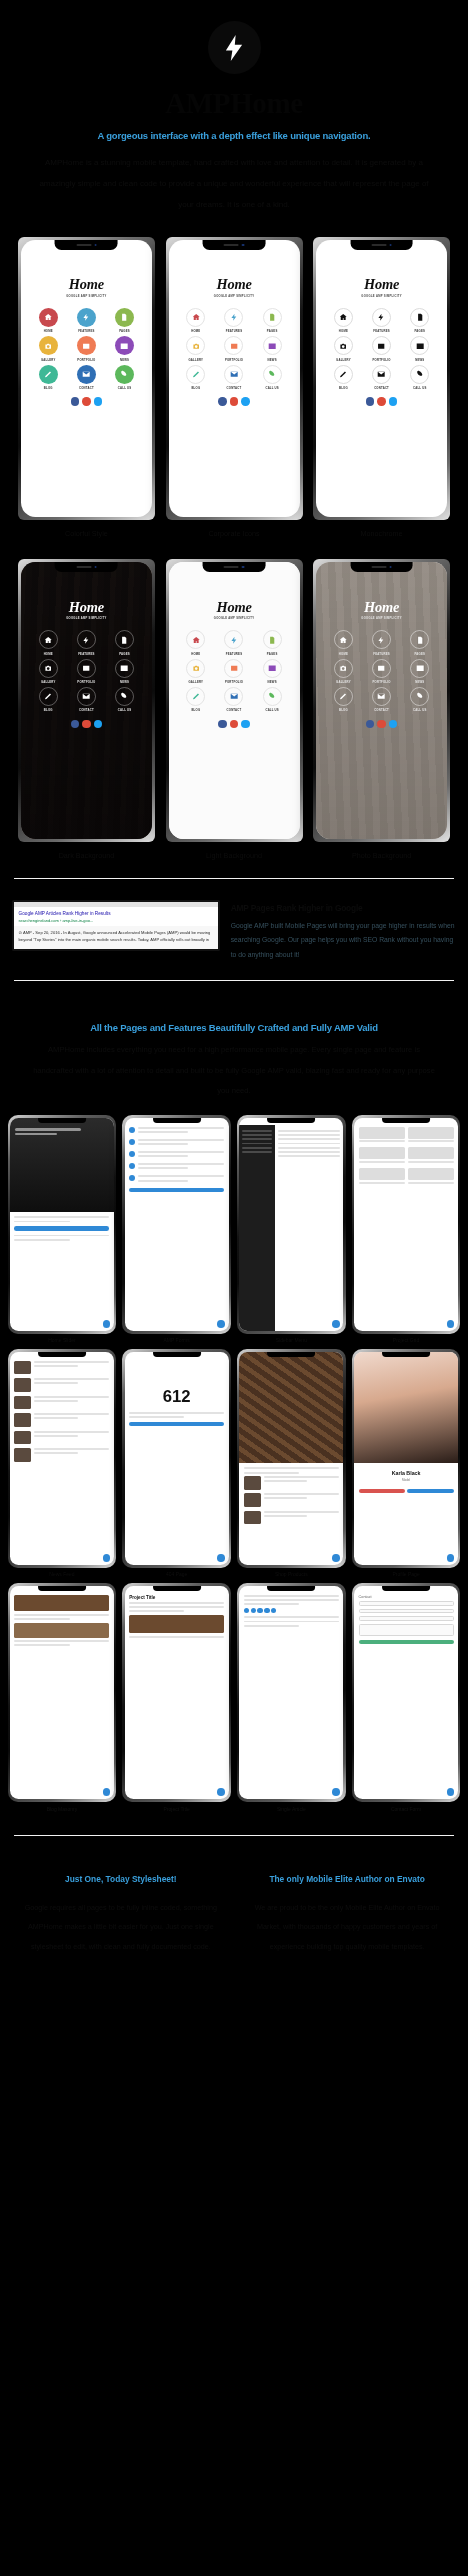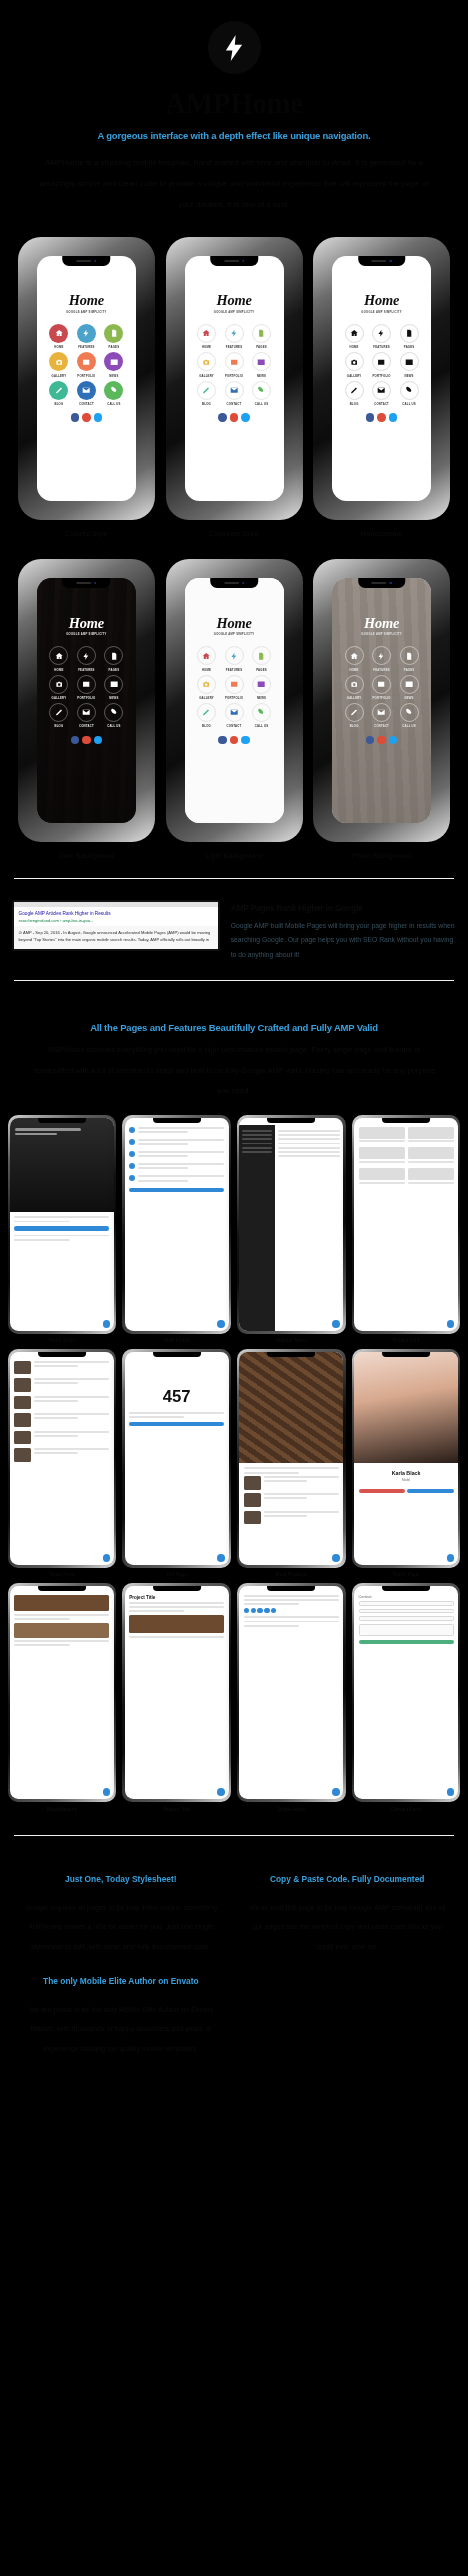"Home" .phone { border-radius: 23px -> 6px; padding: 19px -> 3px }
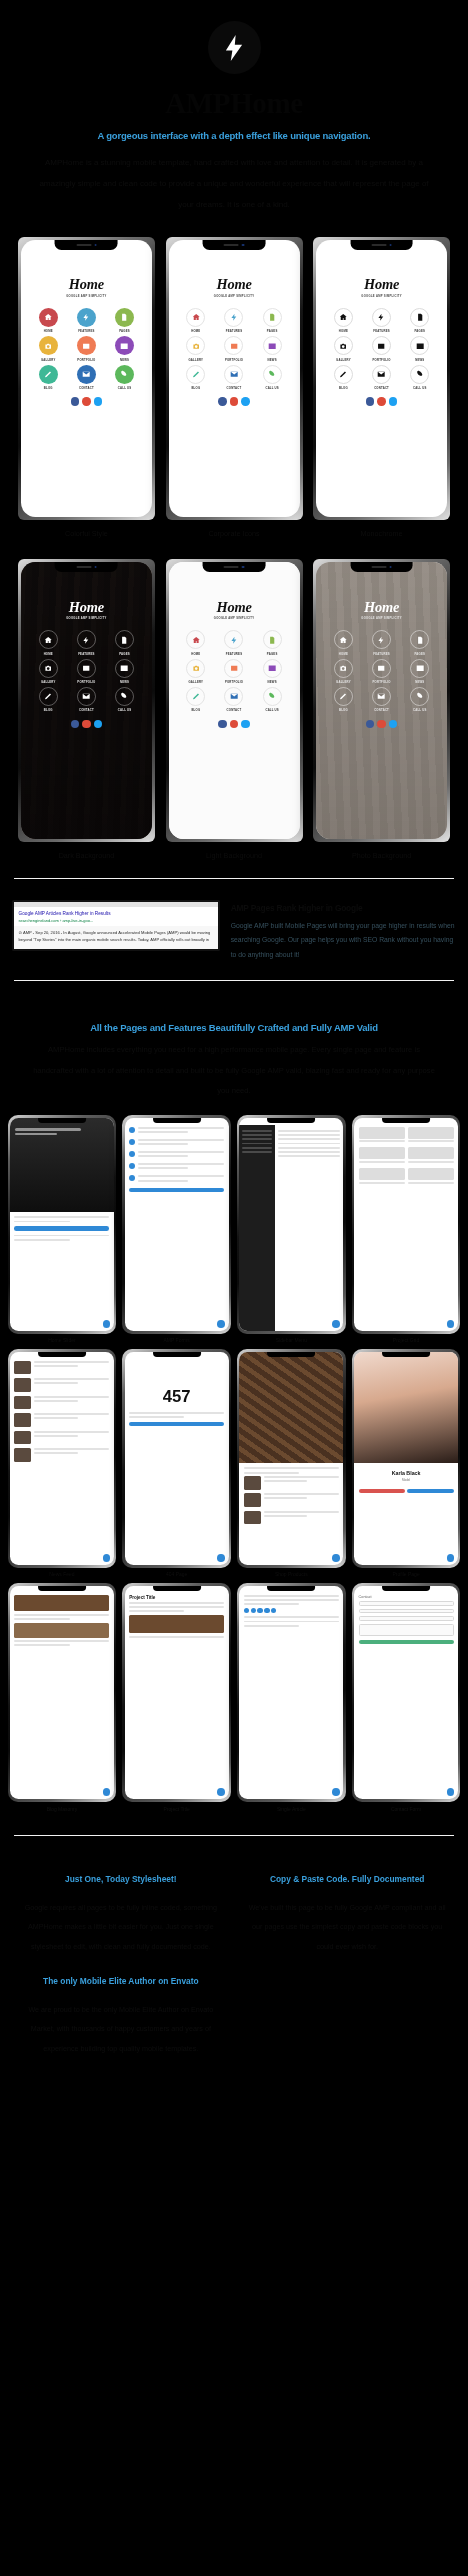"457" div.big404 { text: 457 -> 612 }
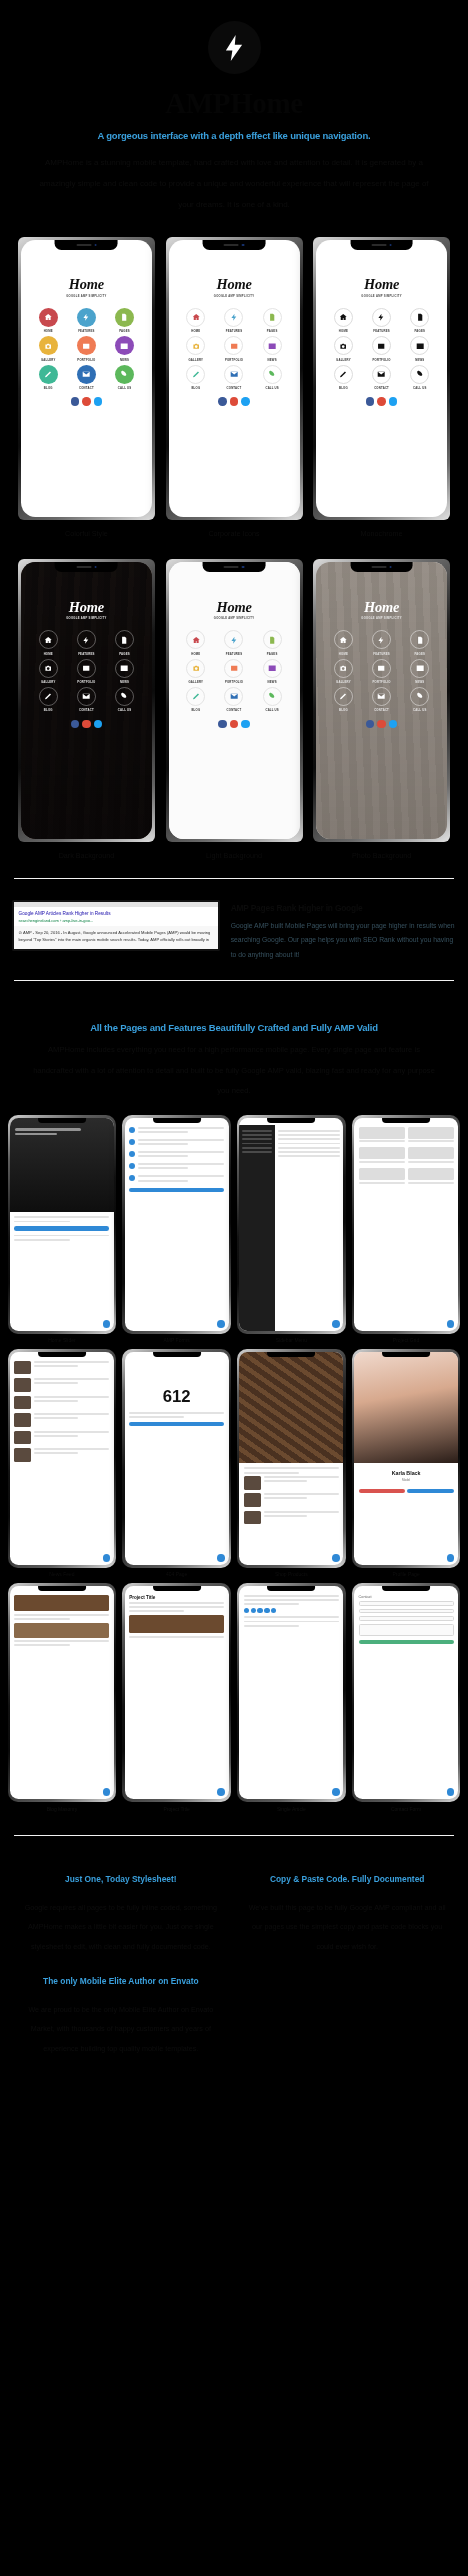"Copy & Paste Code. Fully" div.feat { html: <div> <h3>Copy &amp; Paste Code. Fully Documented</h3> <p>We've built this page to be fully Google AMP compliant and all our pages use the simplest copy and paste code blocks you could ever wish for.</p> </div> -> none }
